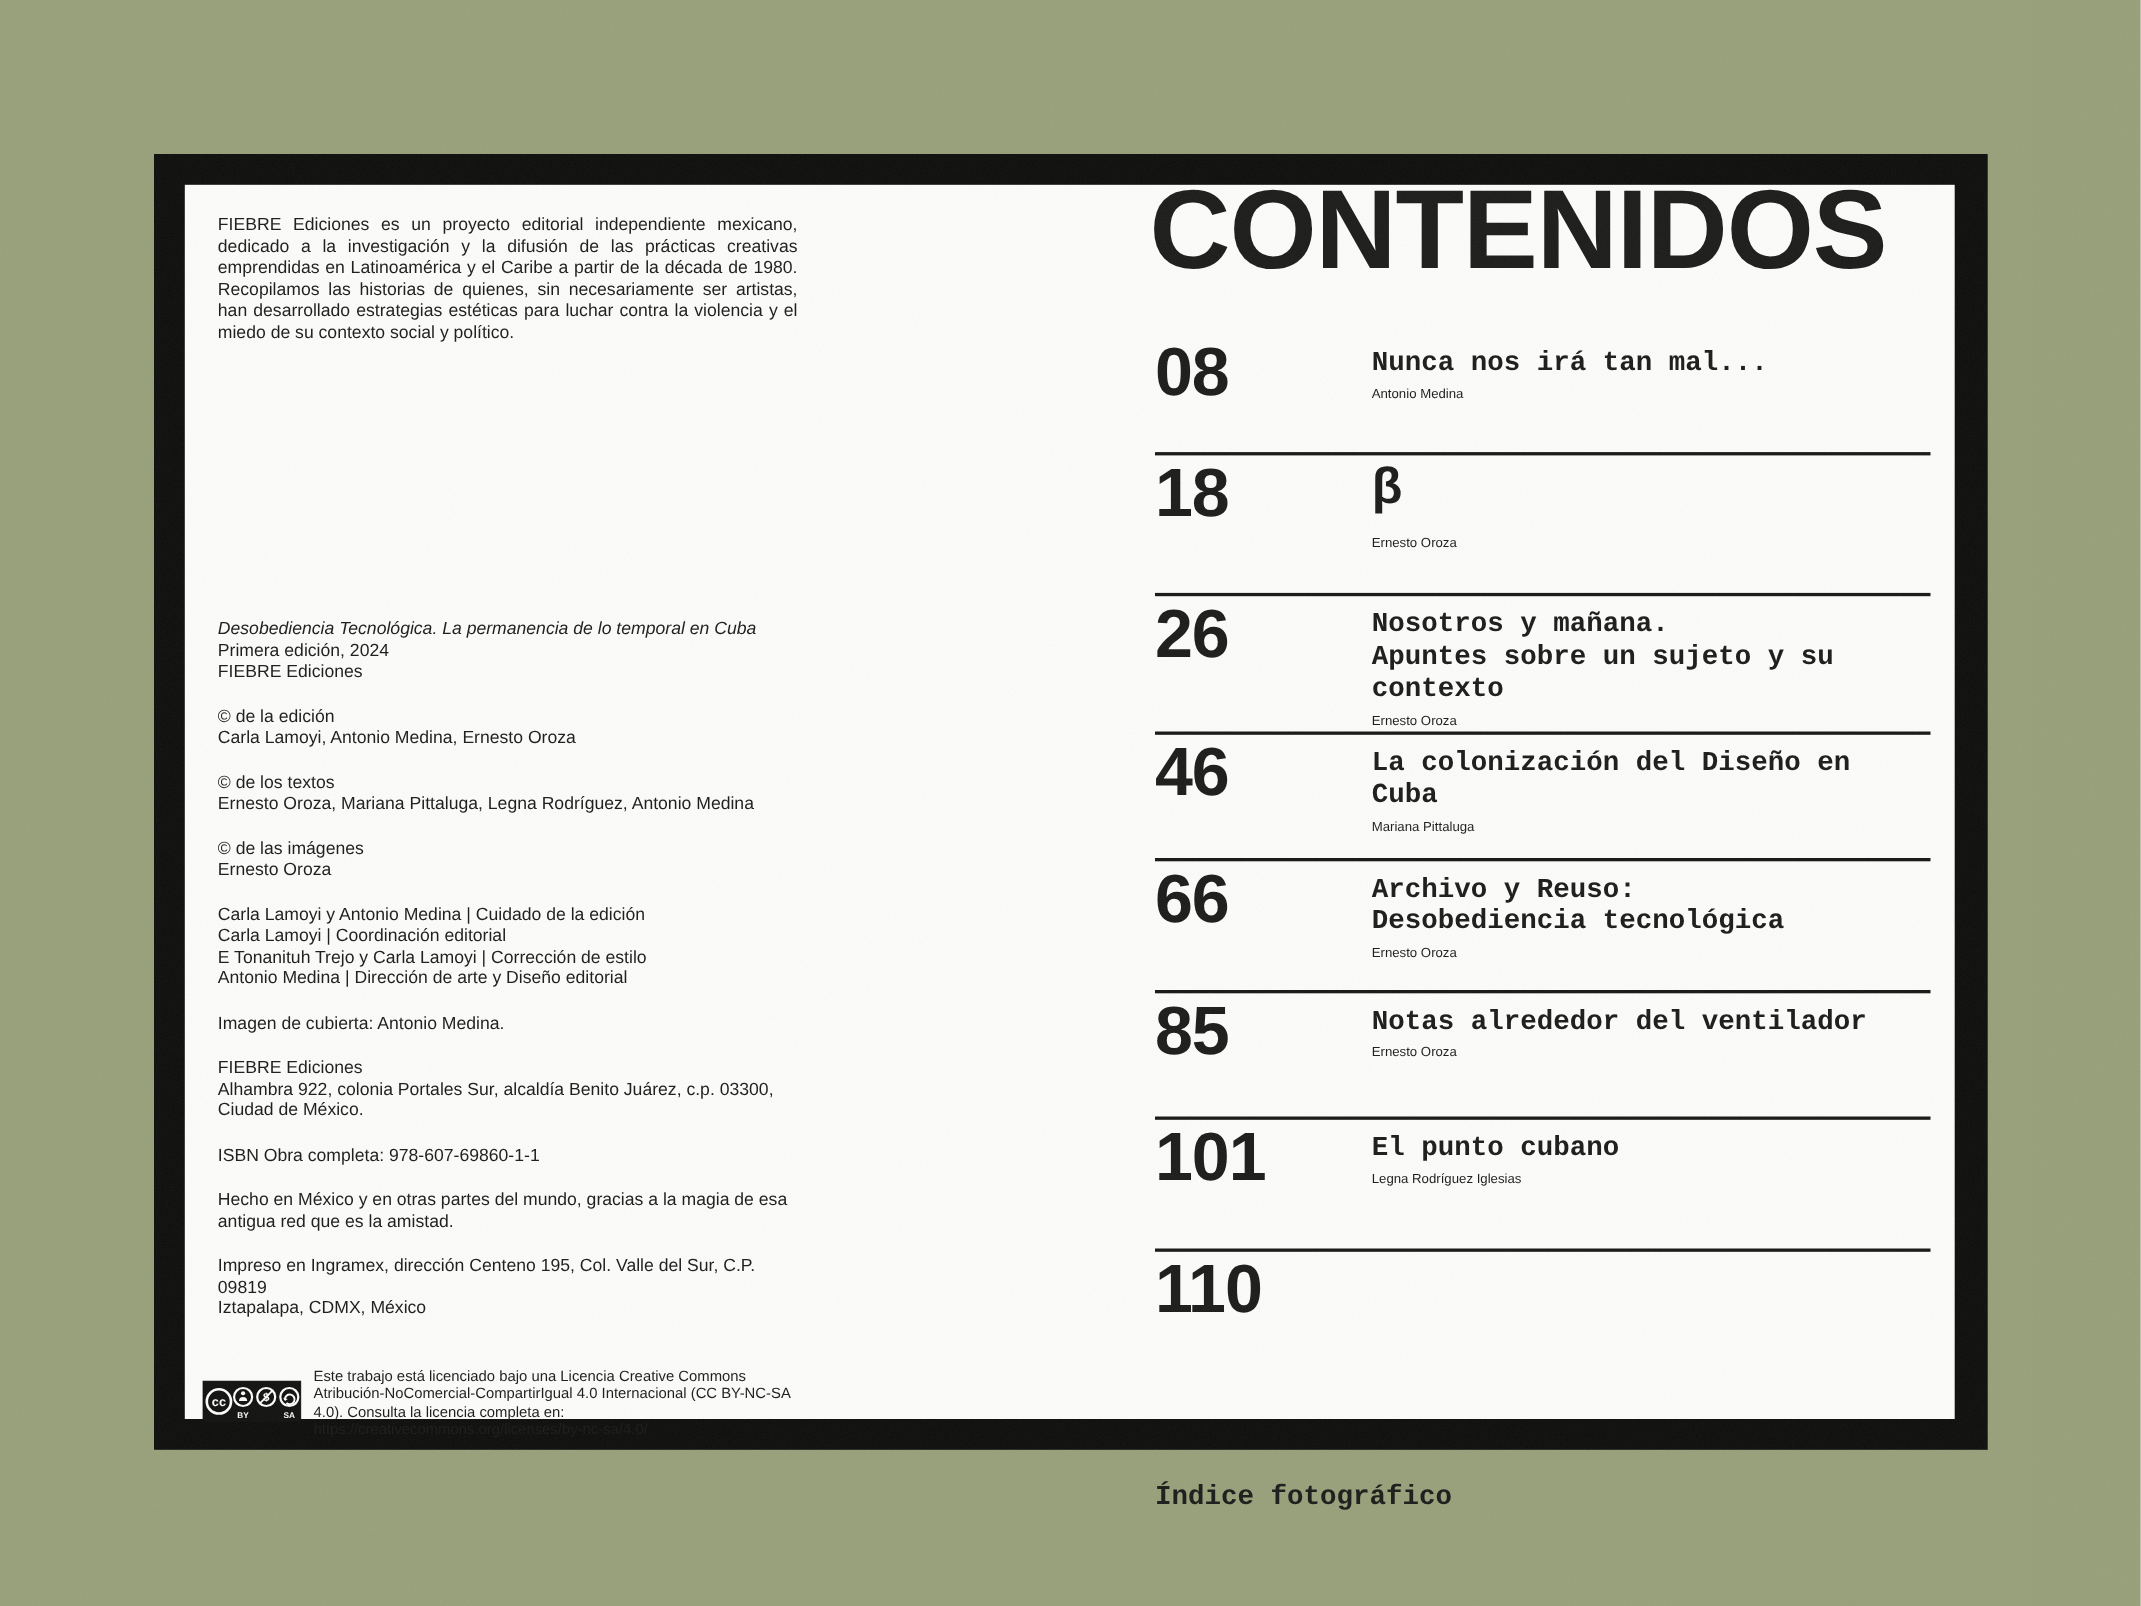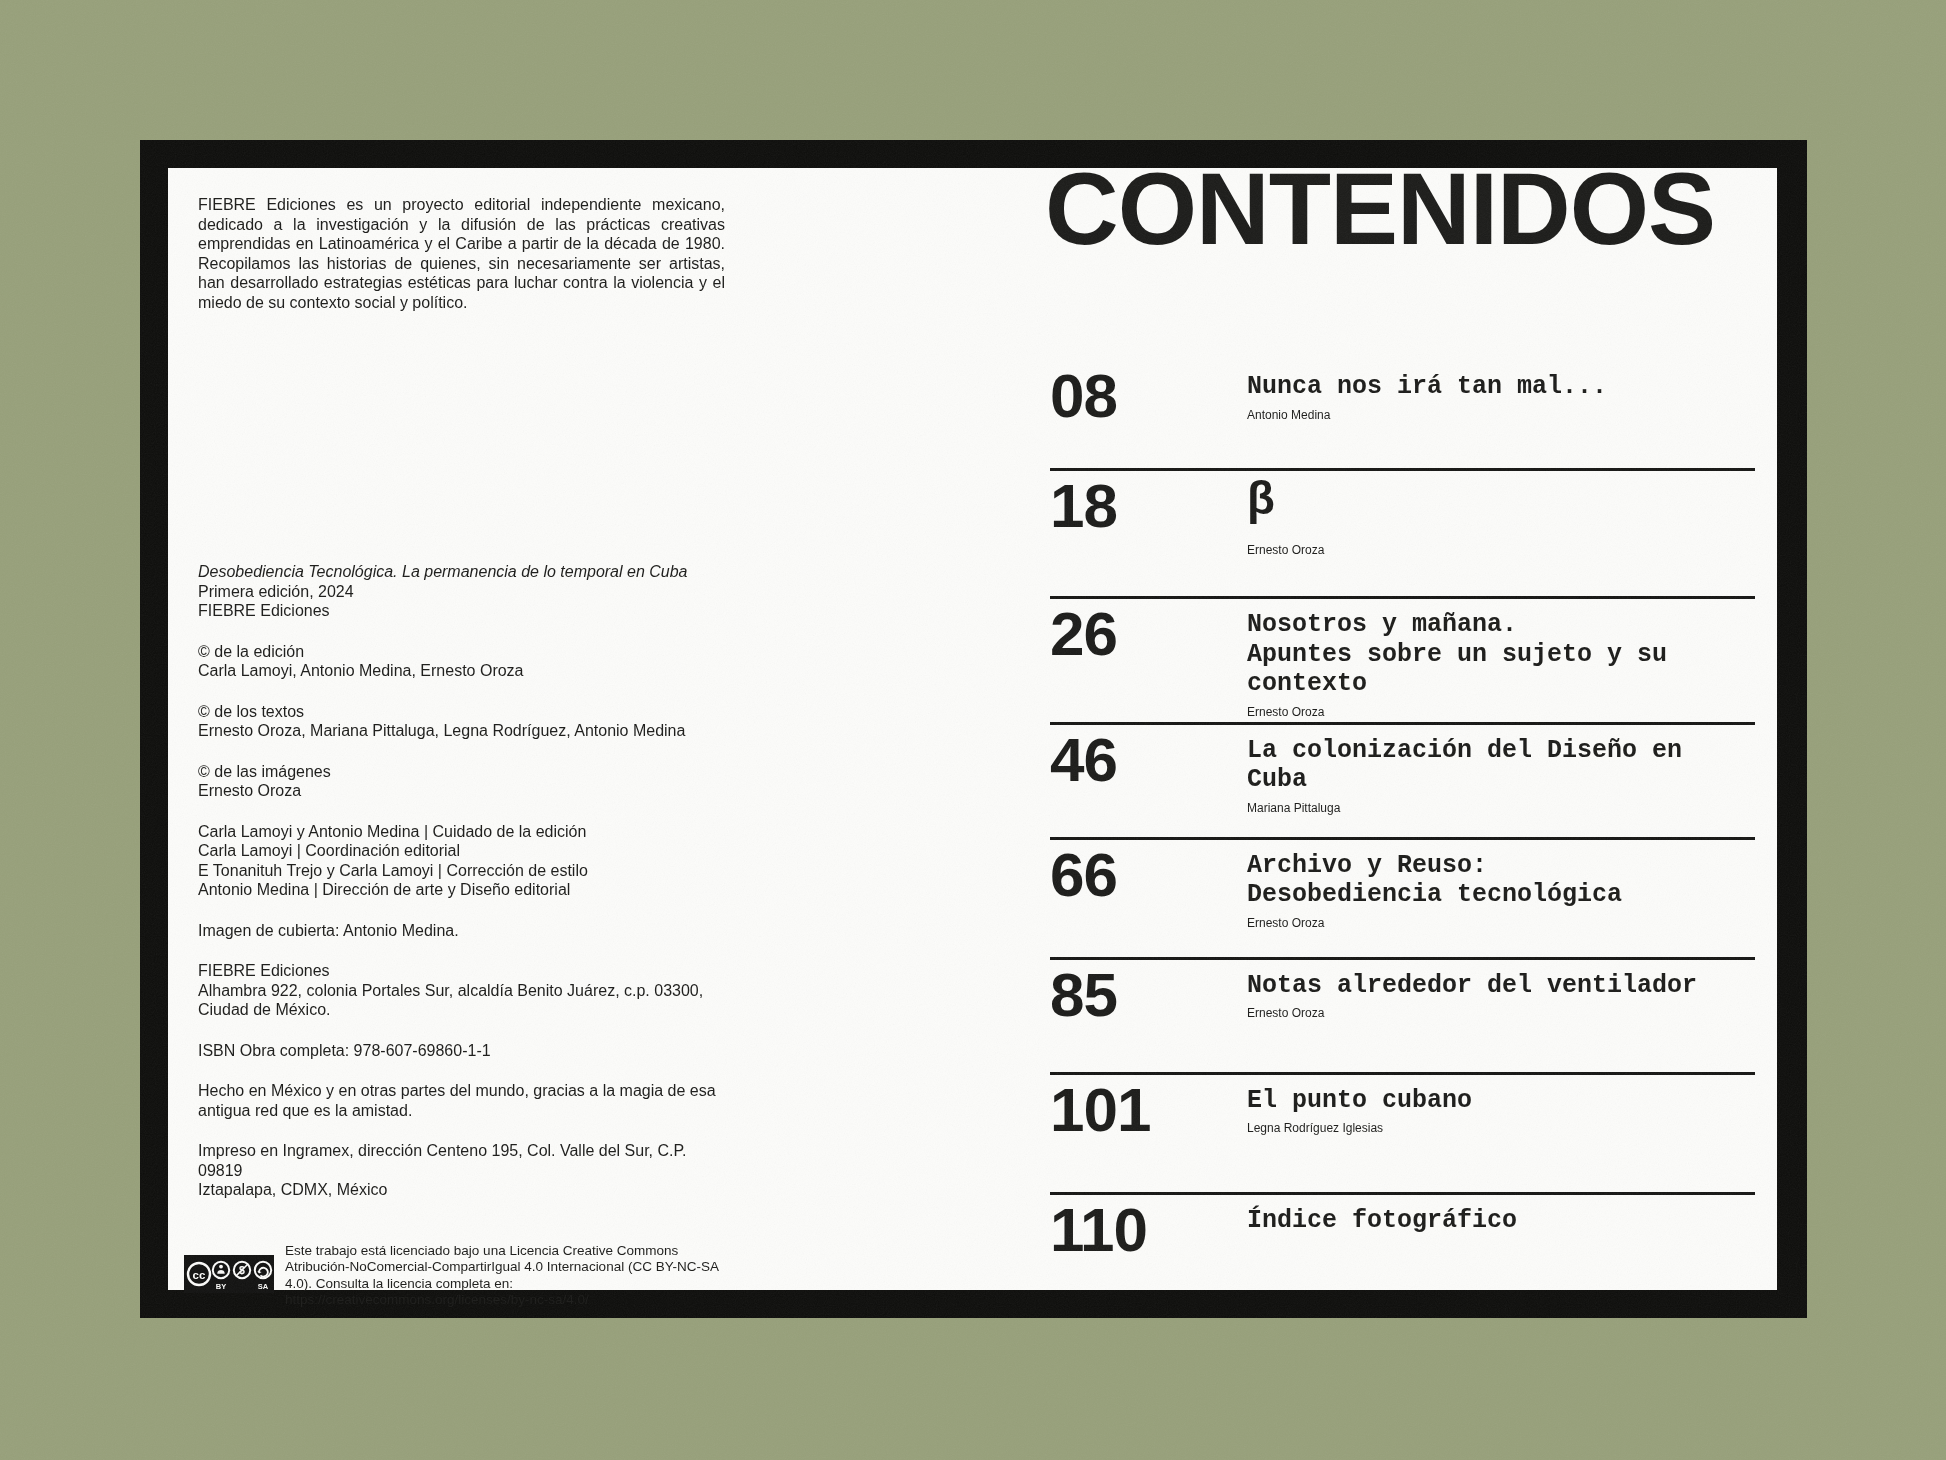"08" .toc { margin-top: 101px -> 44px }
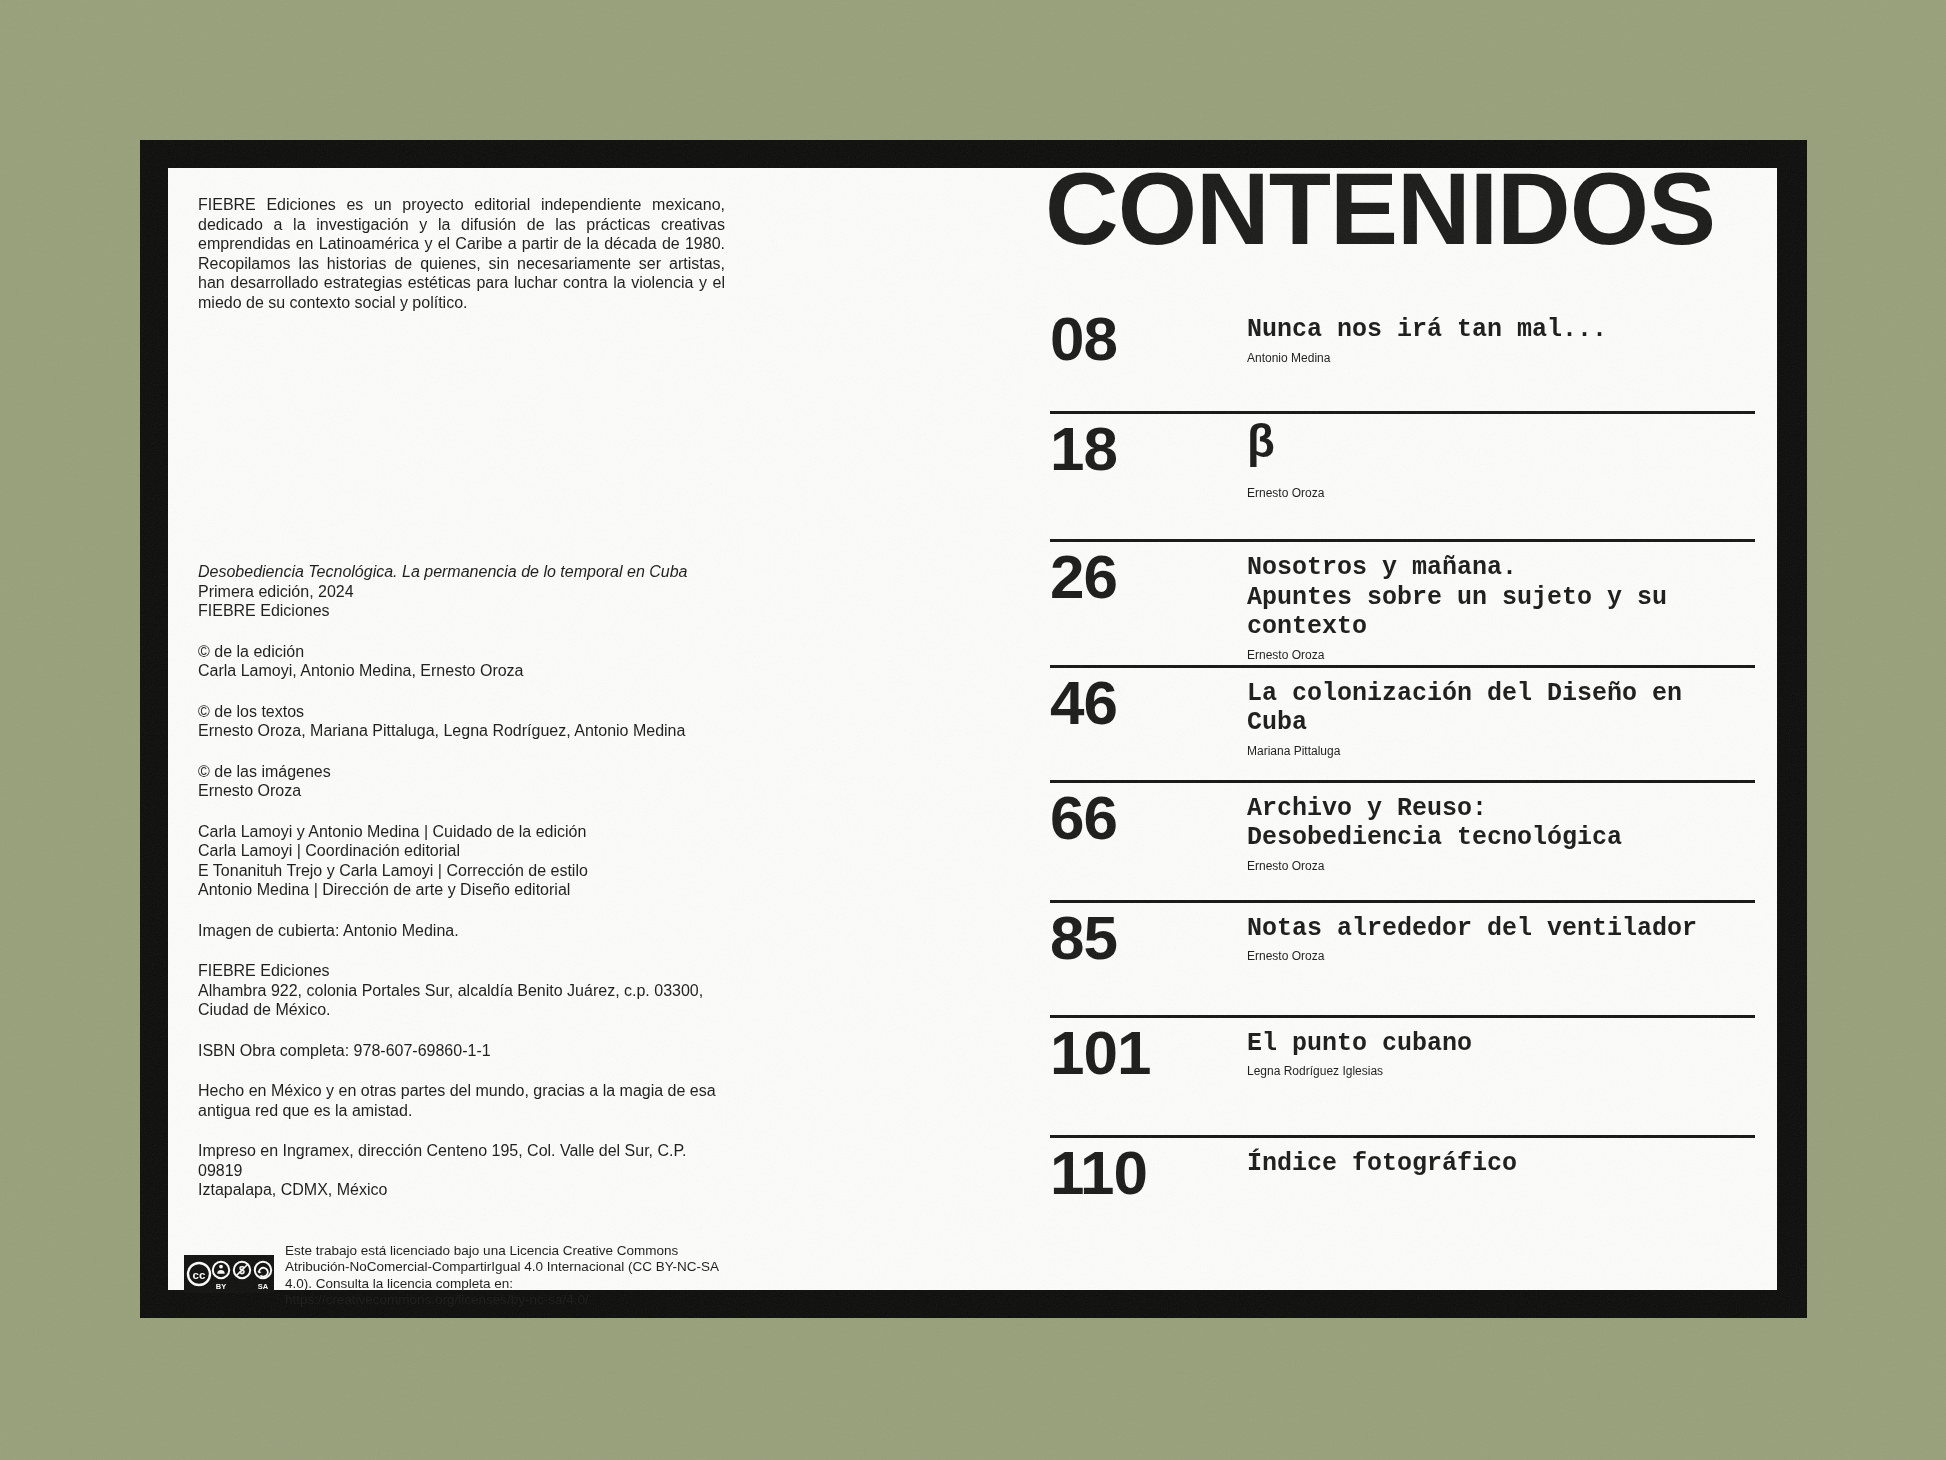"110" .toc-row:nth-child(8) { flex-direction: none -> column }
